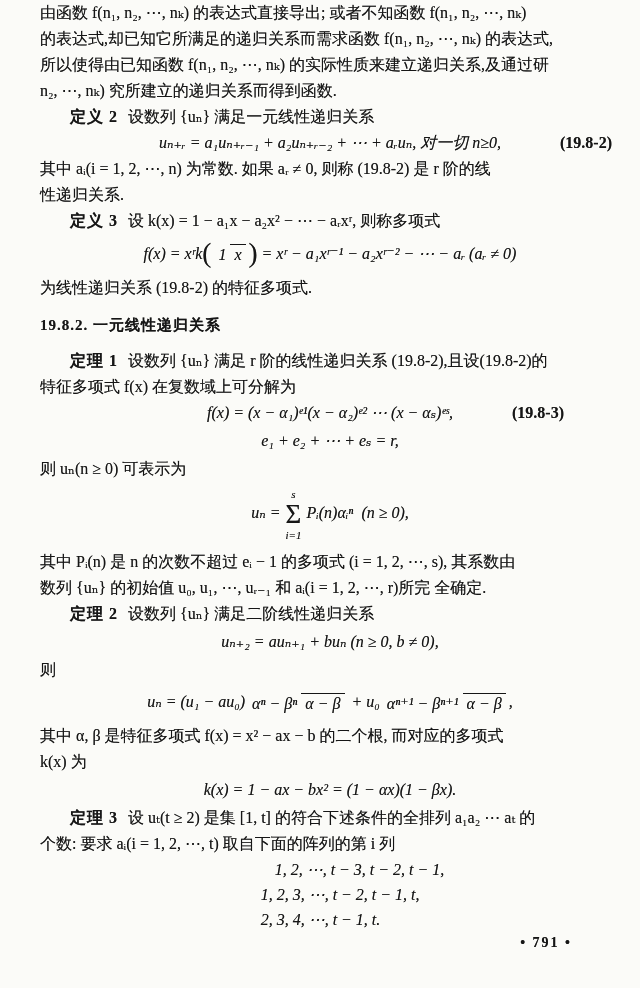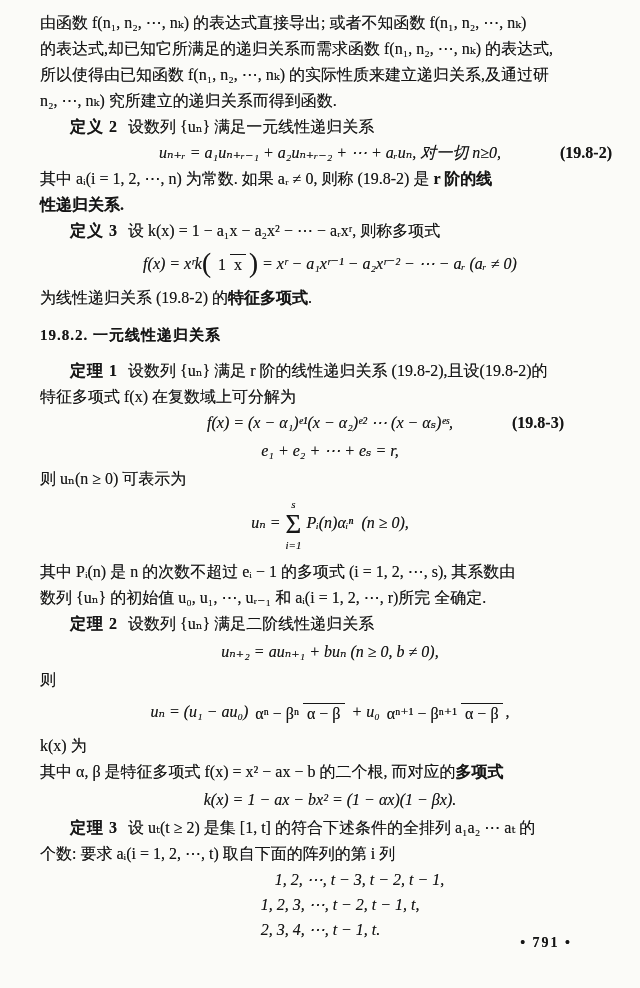"由函数 f(n₁, n₂, ⋯, nₖ)" .page { padding: 10px 20px 0 40px -> 0 20px 0 40px }
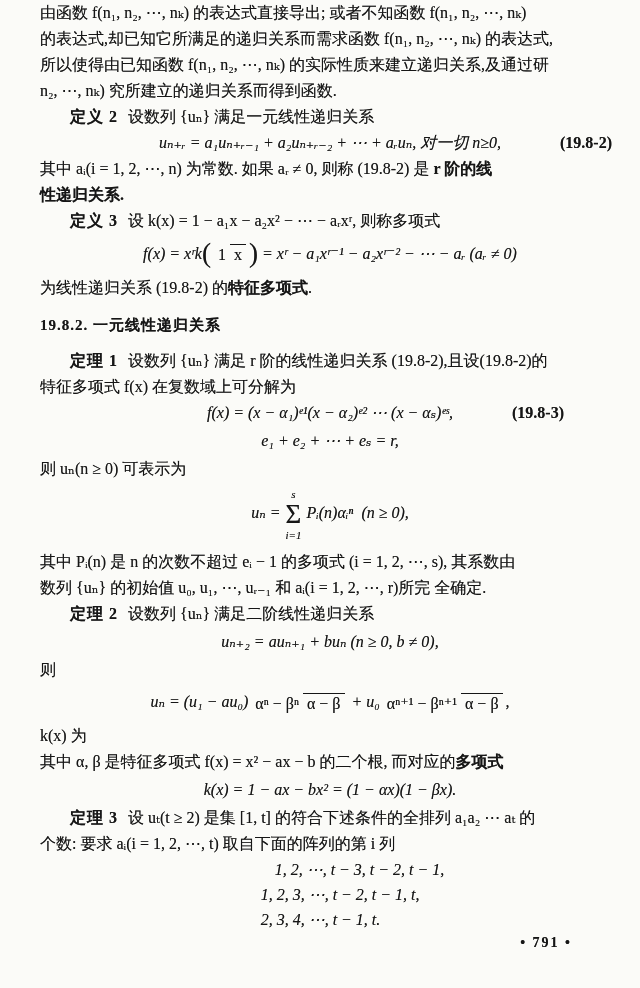"r 阶的线" b,.bold { font-weight: bold -> normal }
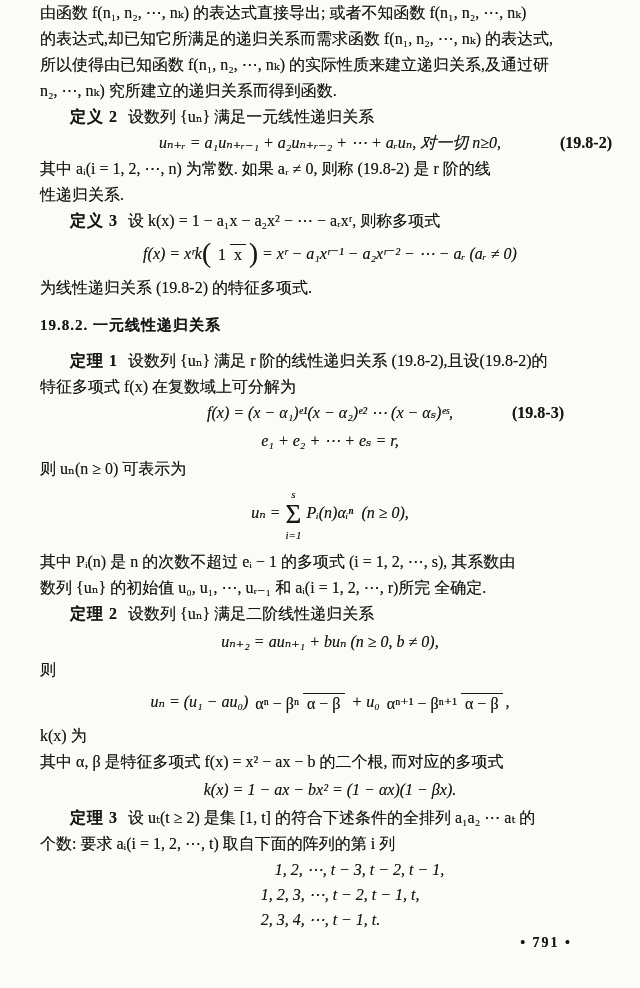"1 x" .frac { font-style: none -> italic }
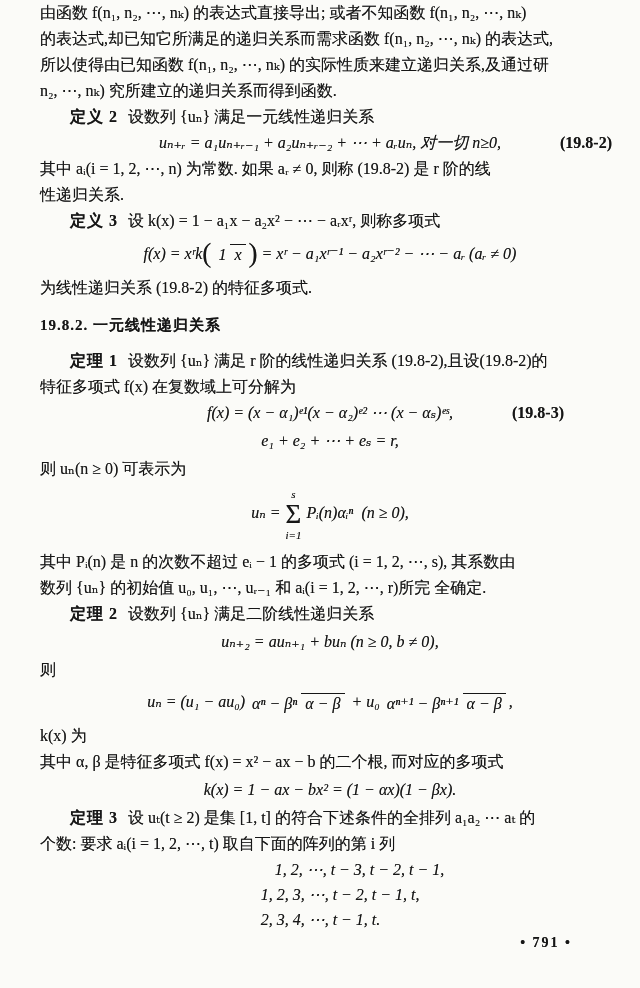"k(x) 为" div.ln { order: before "其中 α, β 是特征多项式 f(x)" -> after "其中 α, β 是特征多项式 f(x)" }
